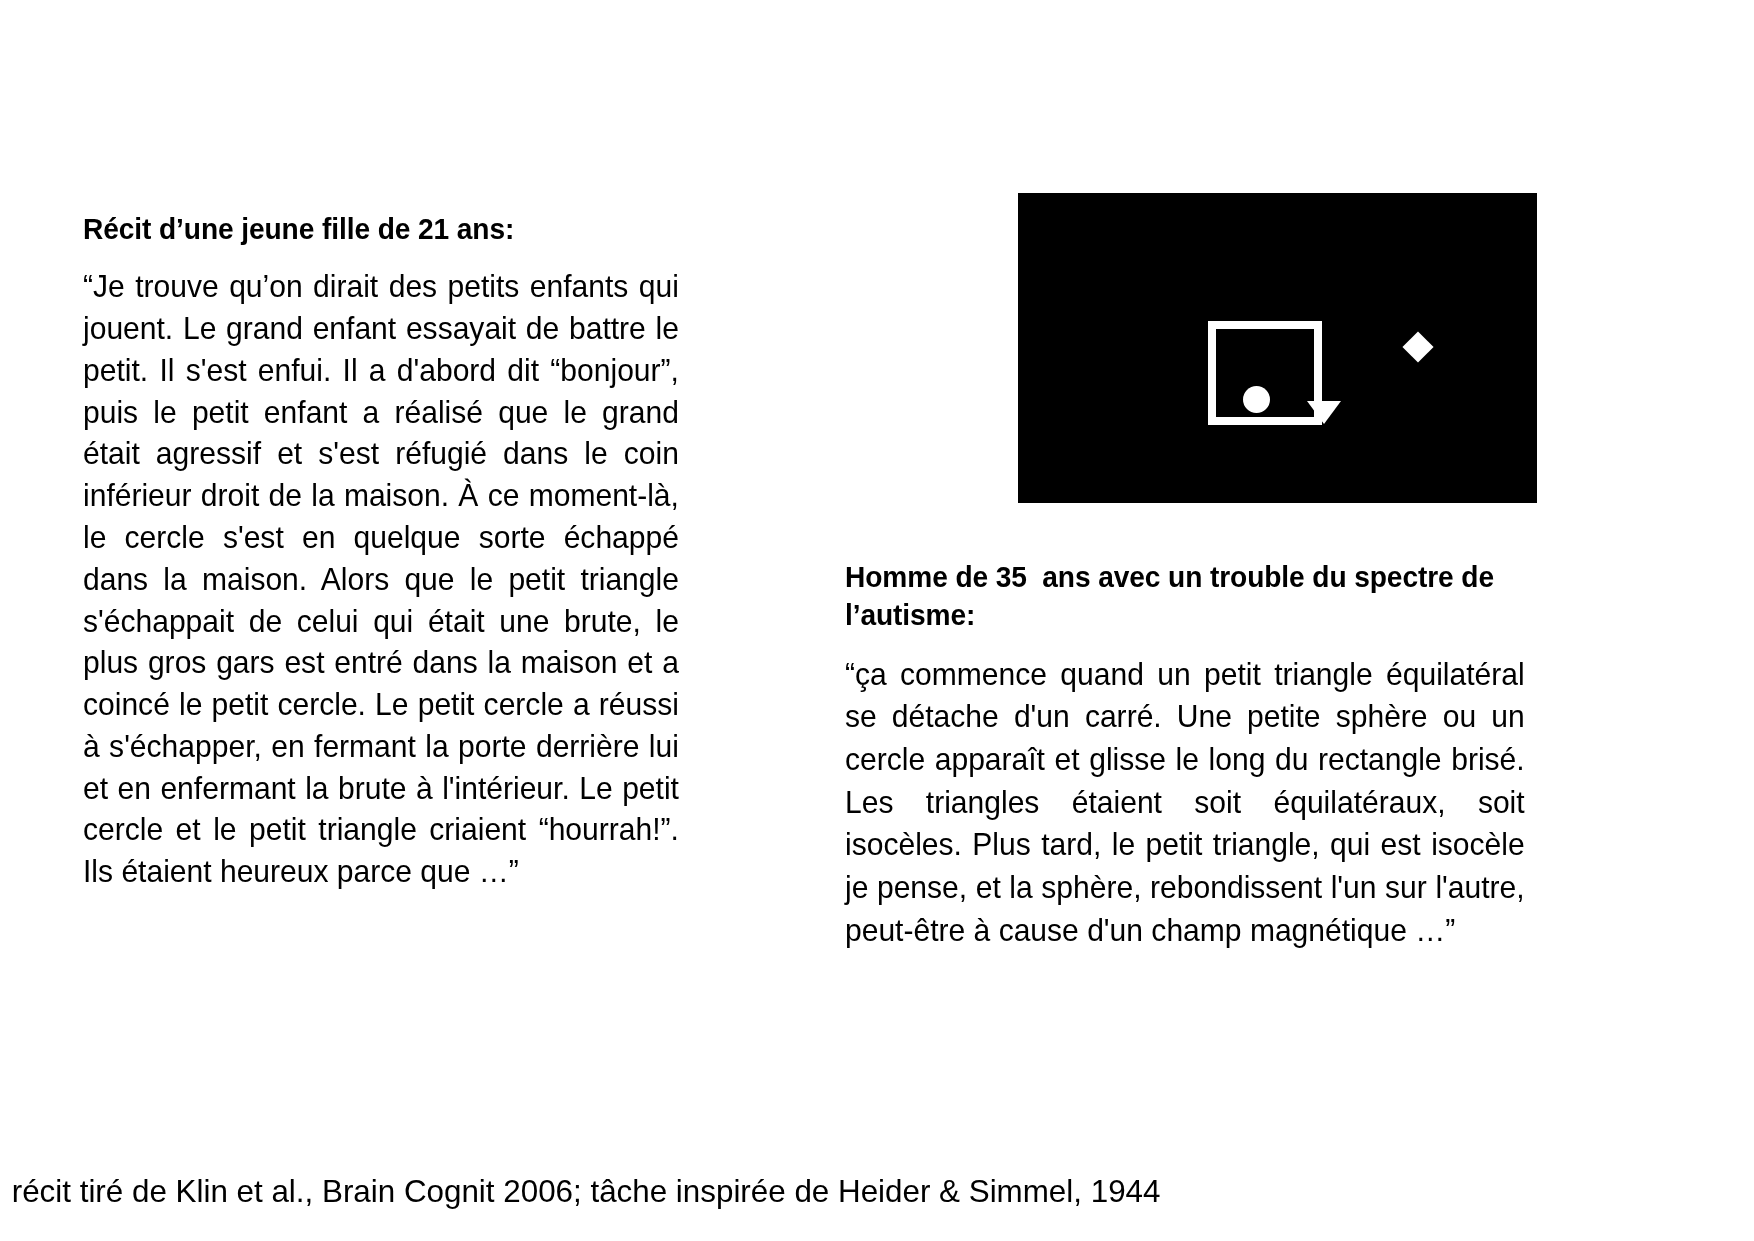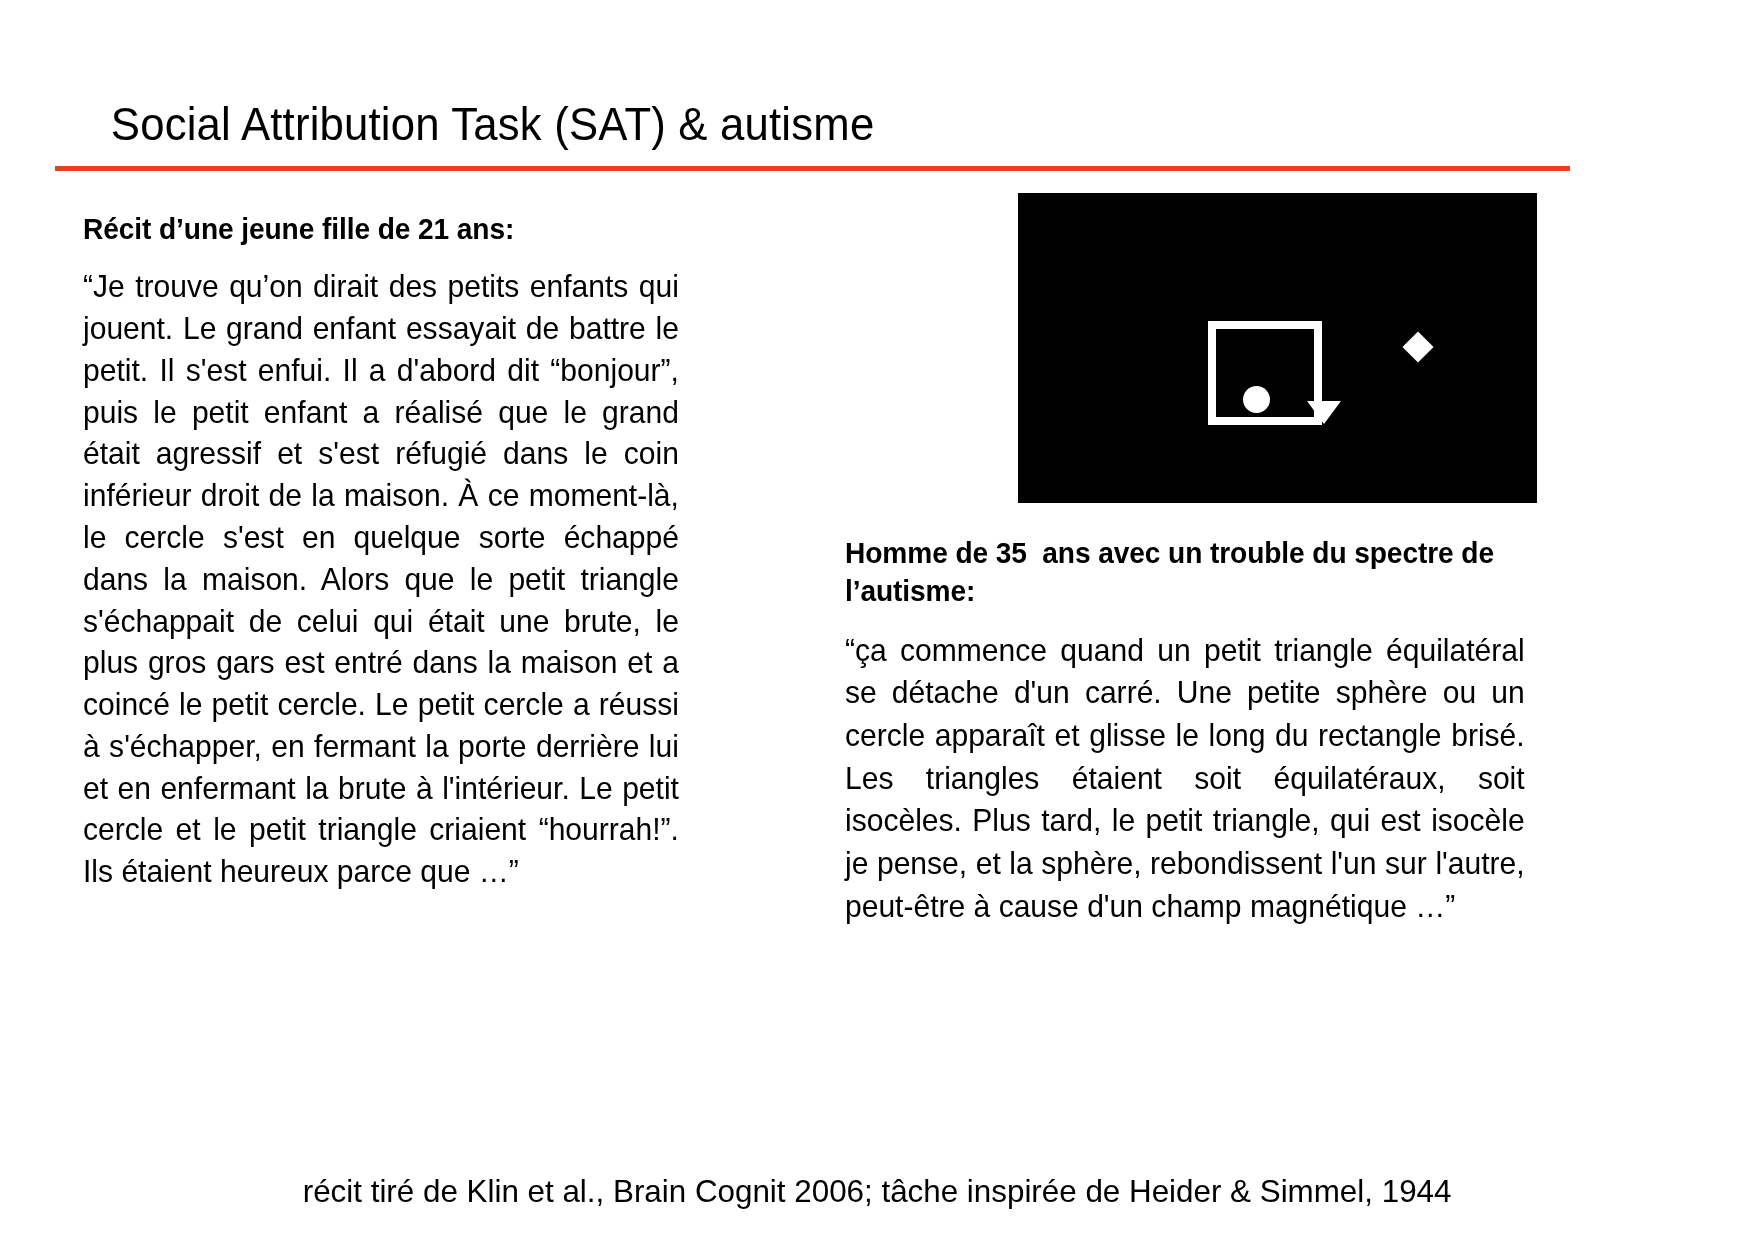"Social Attribution Task (SAT) &" div.title-block { html: <div> <div>Social Attribution Task (SAT) &amp; autisme</div> <div></div> </div> -> none }
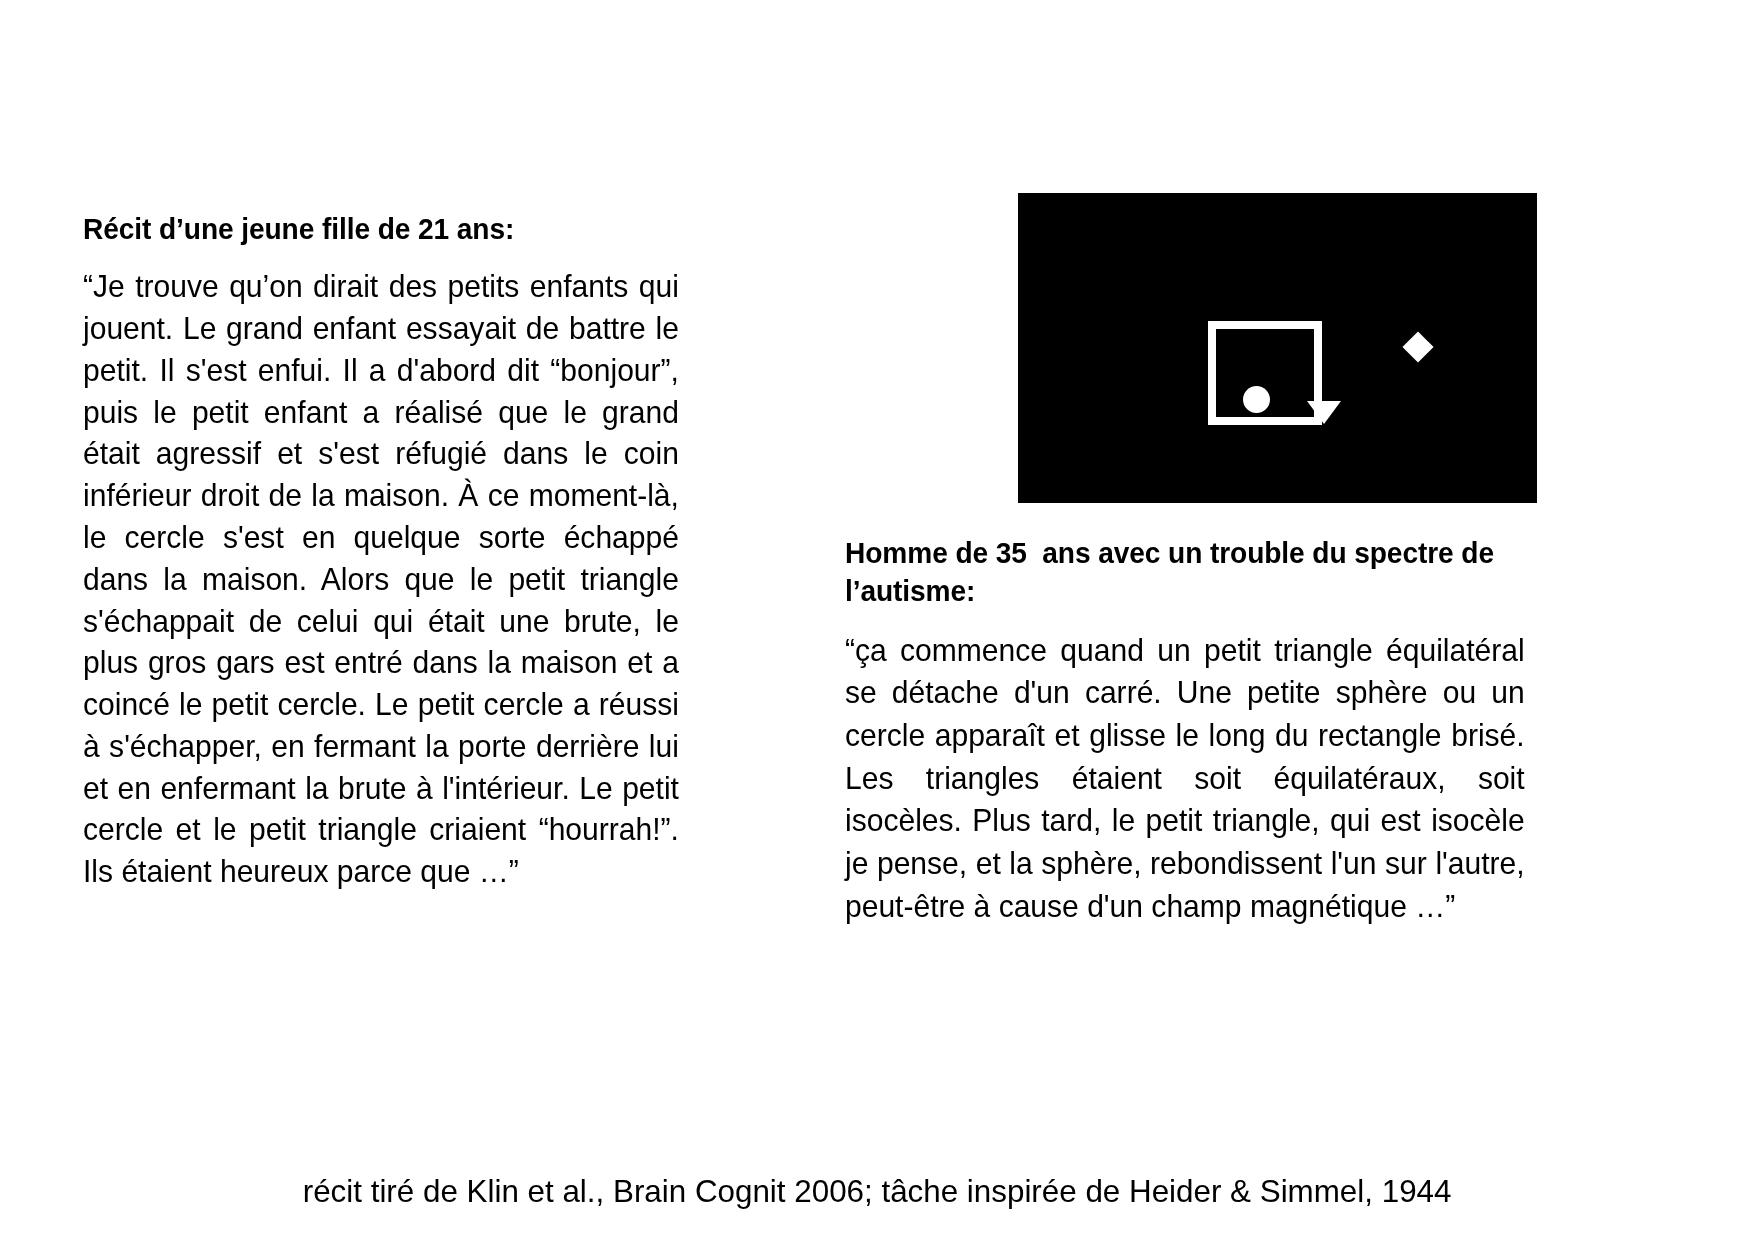"Homme de 35 ans avec" .col-right { top: 534px -> 558px }
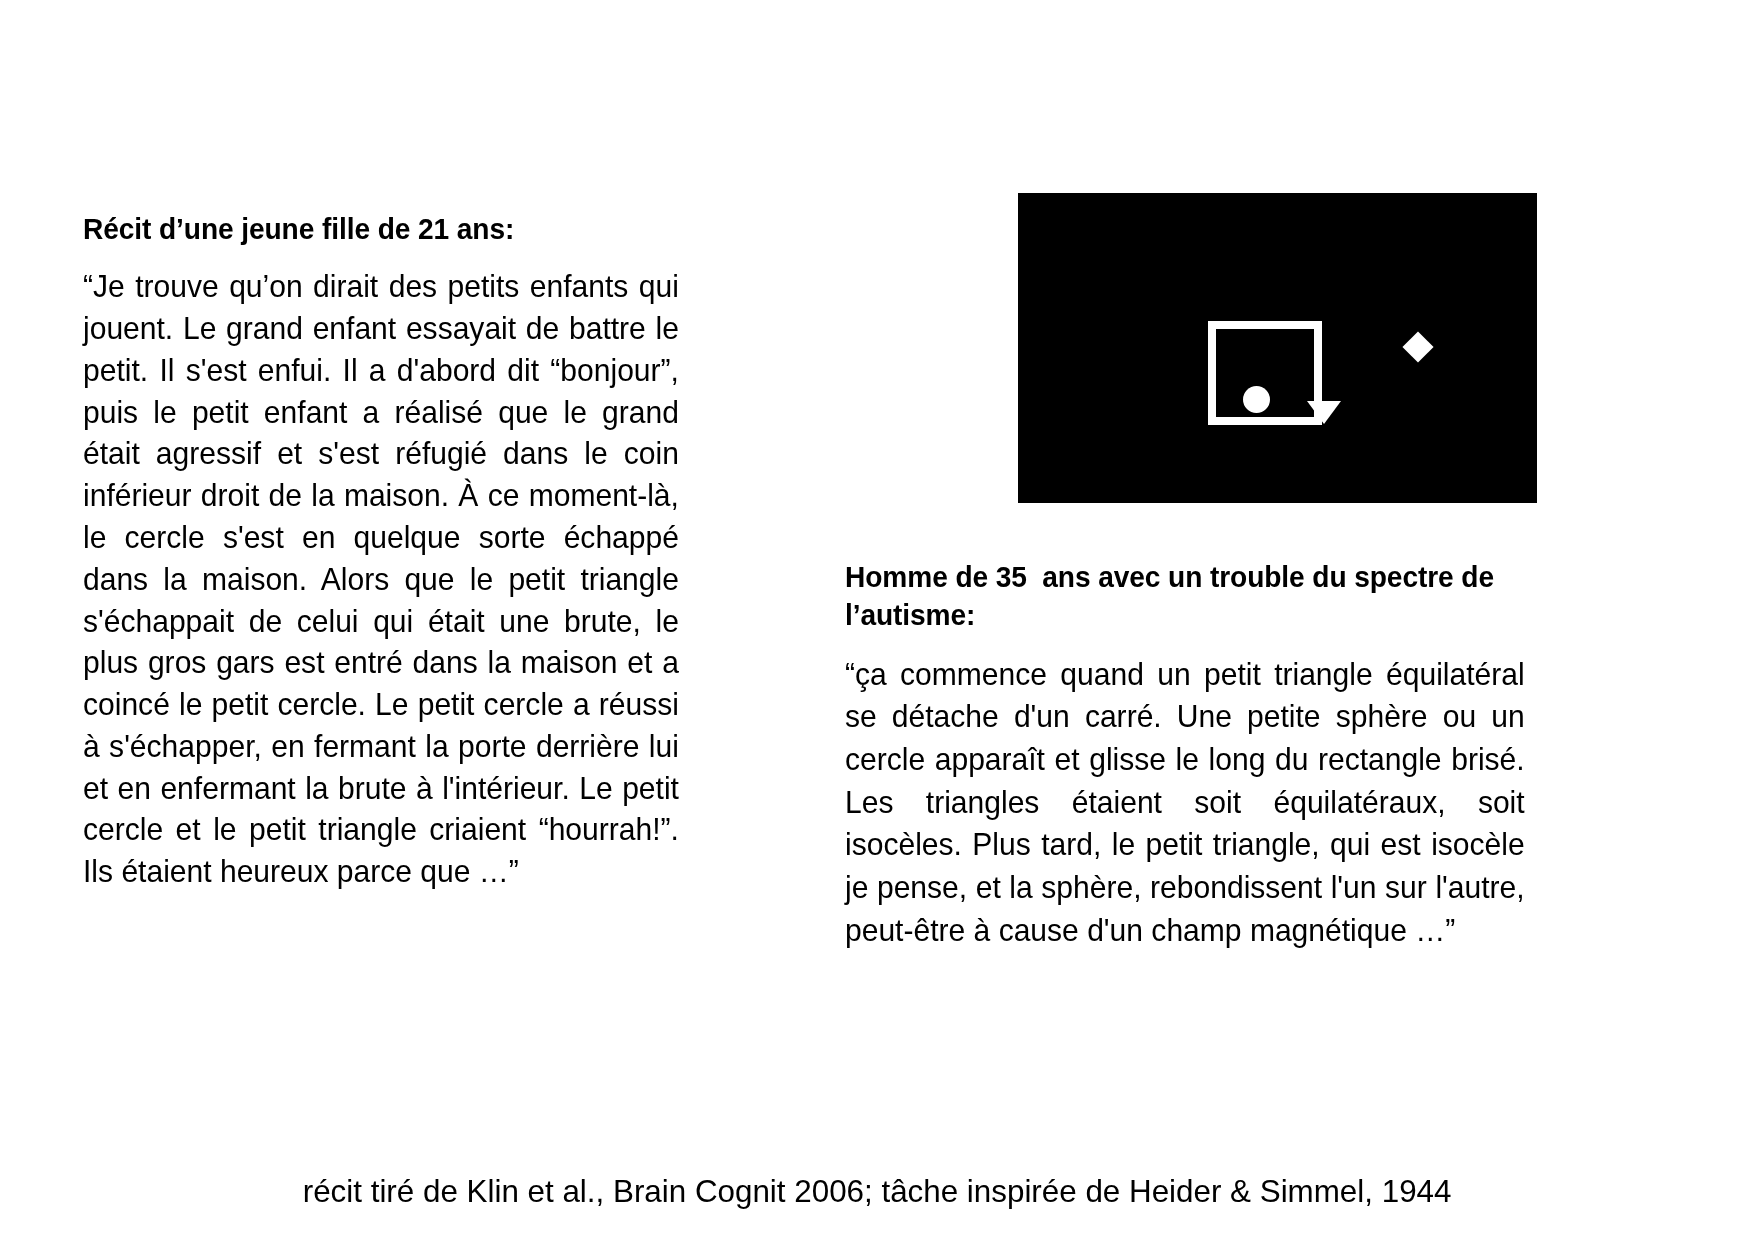"récit tiré de Klin et" .footer-cite { text-align: center -> left }
